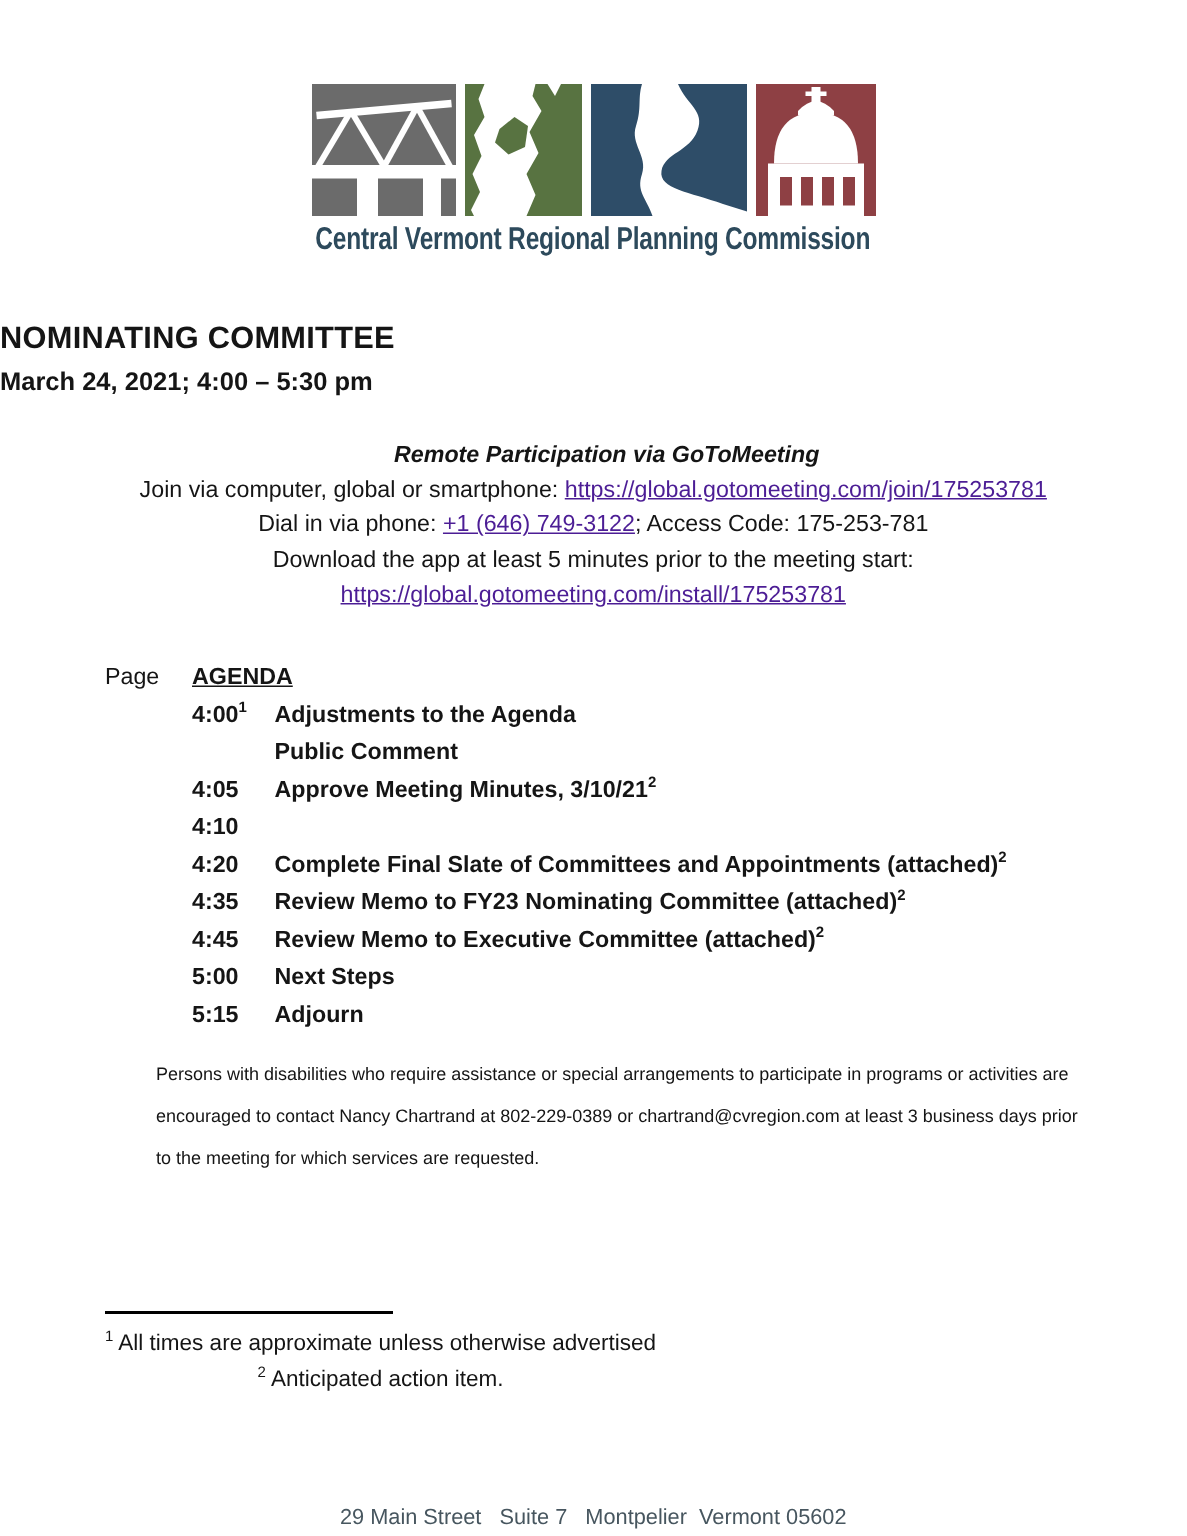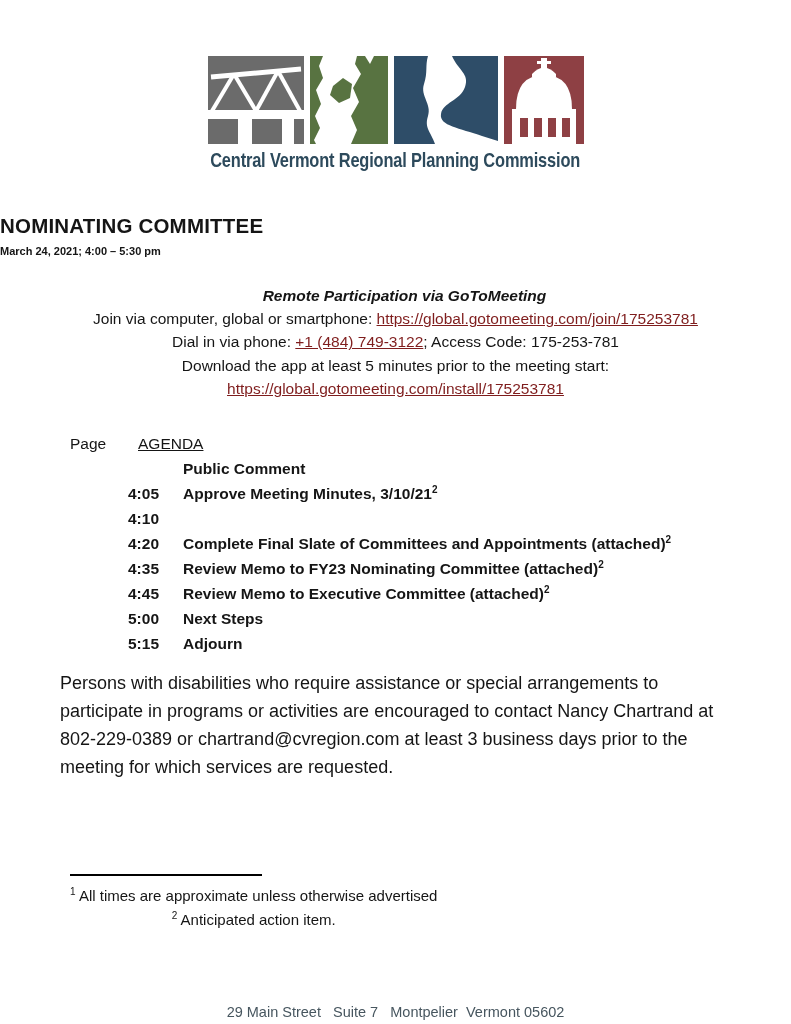"March 24, 2021; 4:00 –" .doc-datetime { font-size: 11px -> 17px }
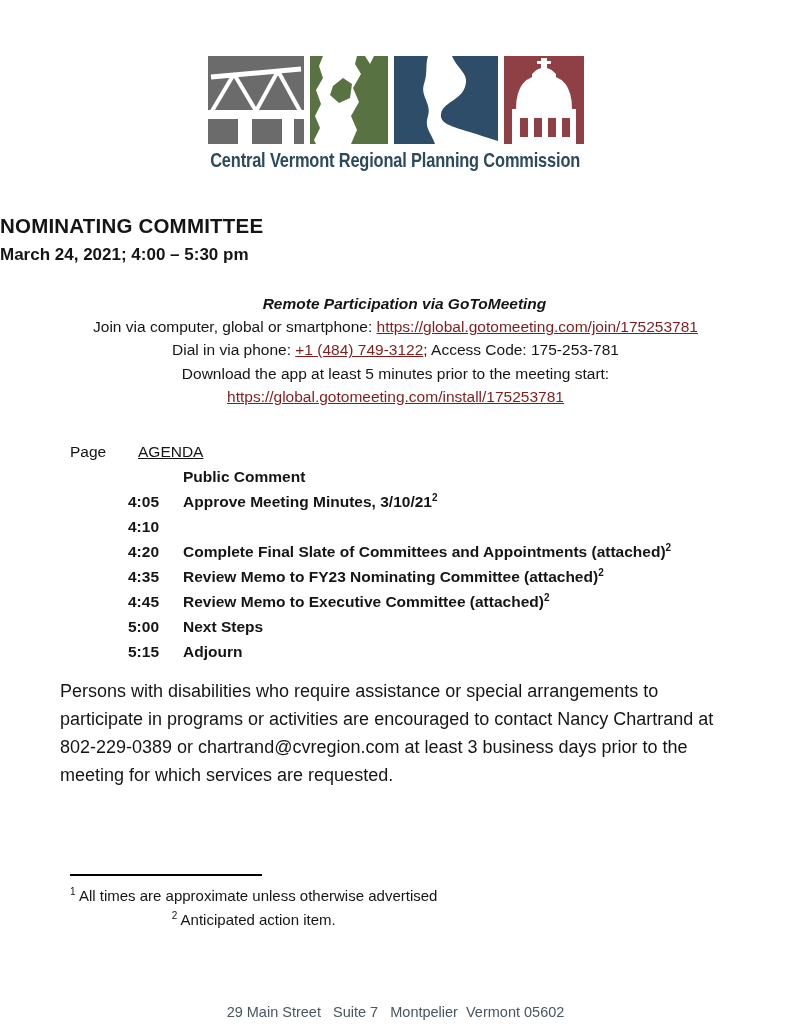"https://global.gotomeeting.com/join/1752" a.link { color: #7f1d1d -> #4c1d95 }
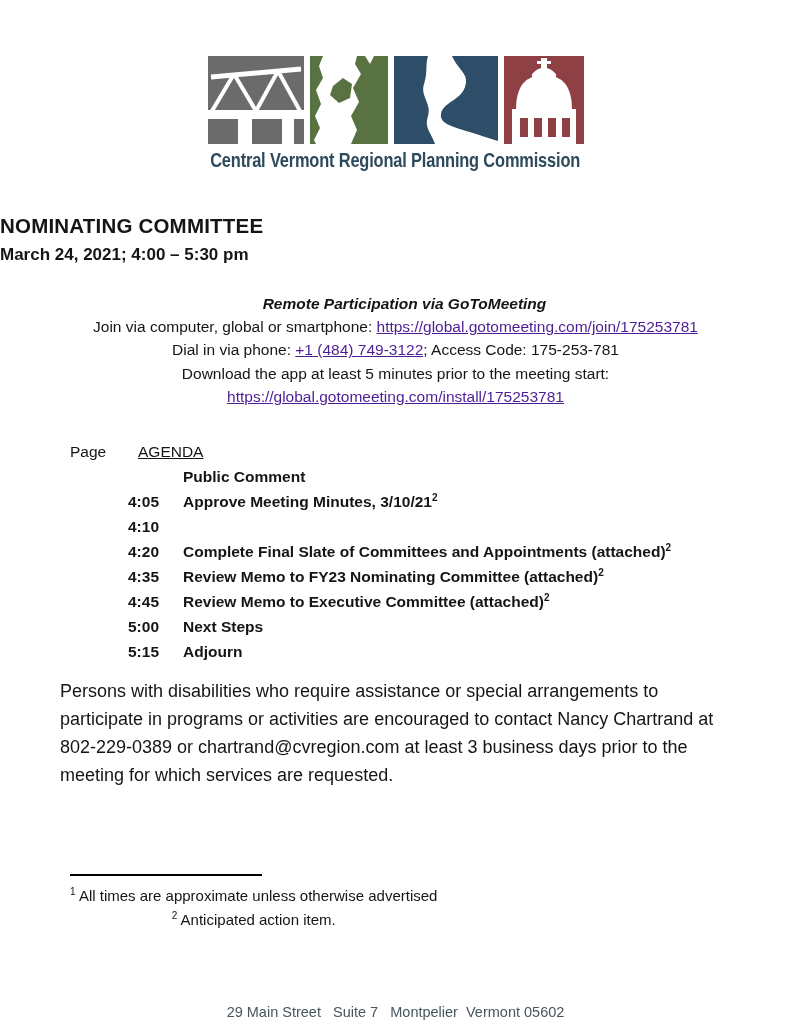"+1 (484) 749-3122" a.link { text: 484 -> 646 }
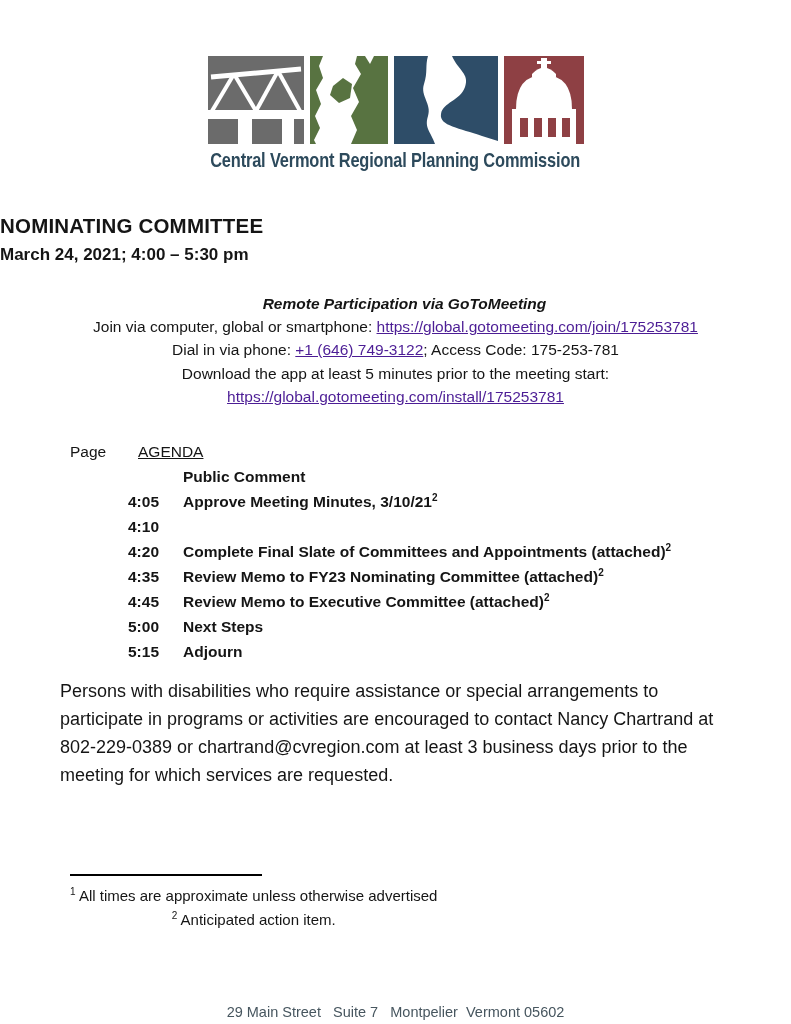"AGENDA" .agenda-heading { font-weight: normal -> bold; margin-left: 10px -> none }
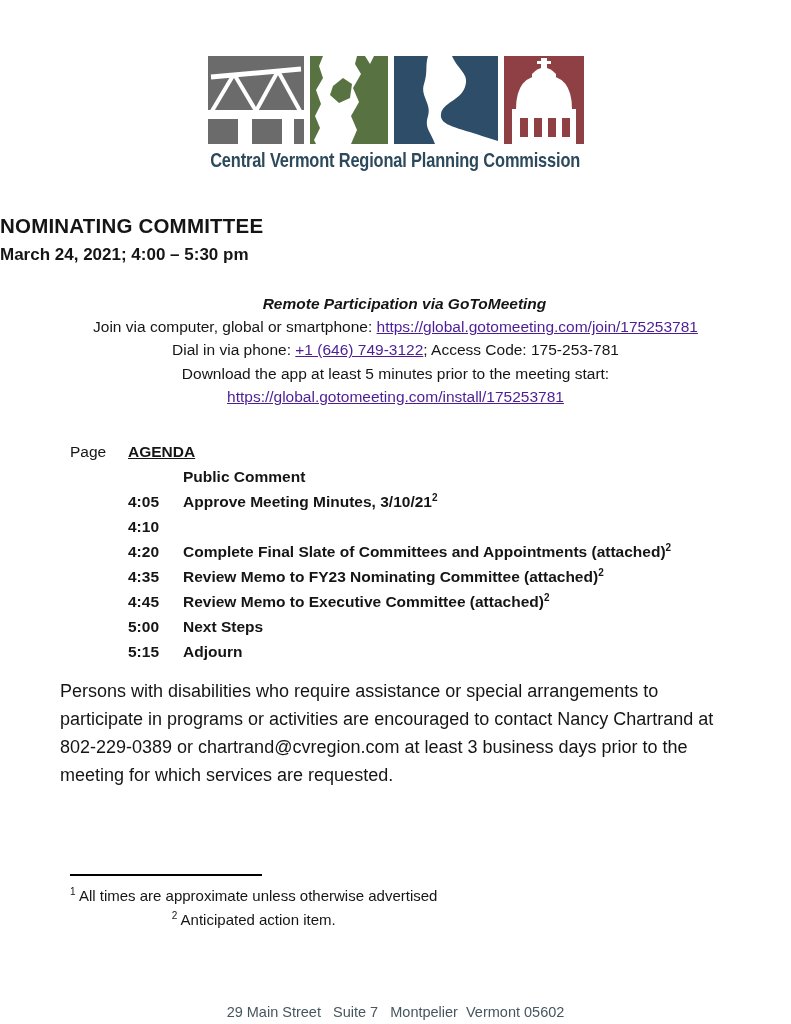"4:001" div.agenda-row { html: none -> <div> <div></div> <div><span>4:00</span><sup>1</sup></div> <div><span>Adjustments to the Agenda</span><sup></sup></div> </div> }
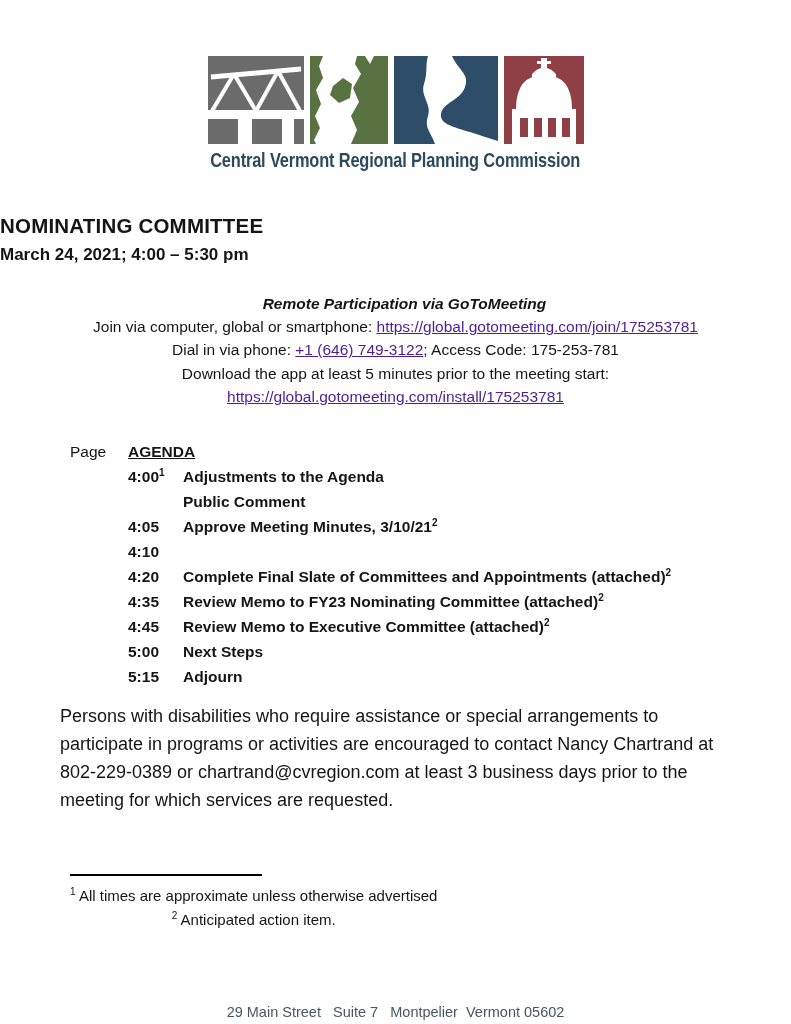"Persons with disabilities who require" .notice { font-size: 18px -> 12px; margin: 13px 68px 0 60px -> 13px 68px 0 104px }
